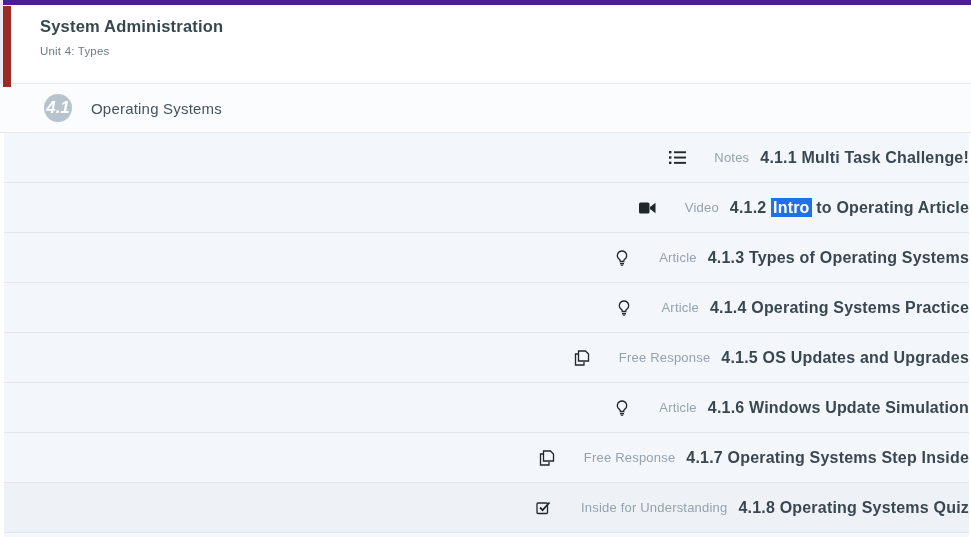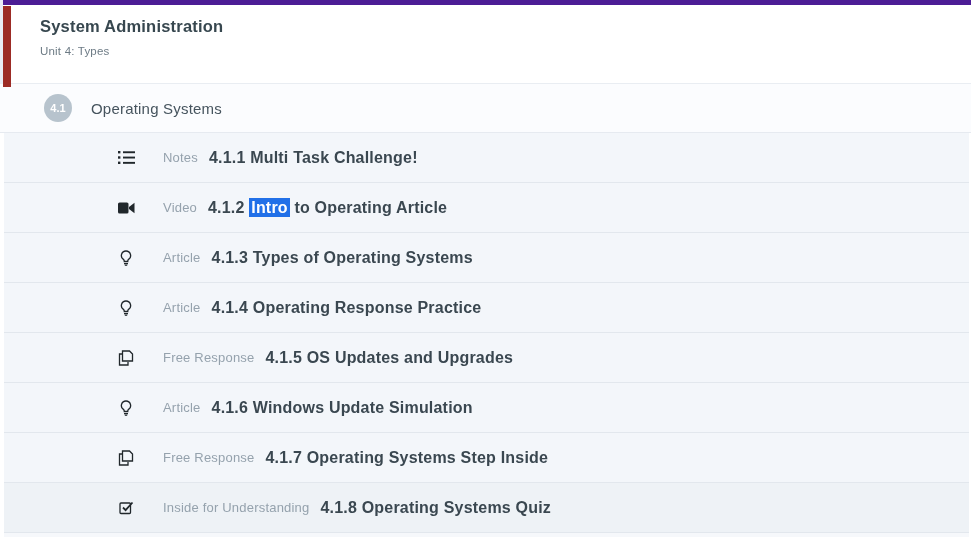"4.1" .module-badge { font-size: 11px -> 17px; font-style: none -> italic }
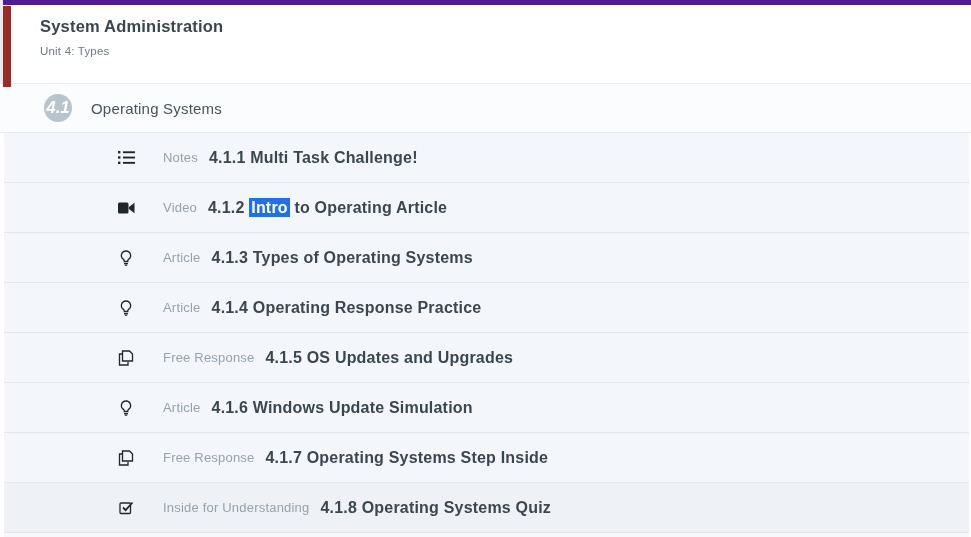"Notes" .row { justify-content: none -> flex-end }
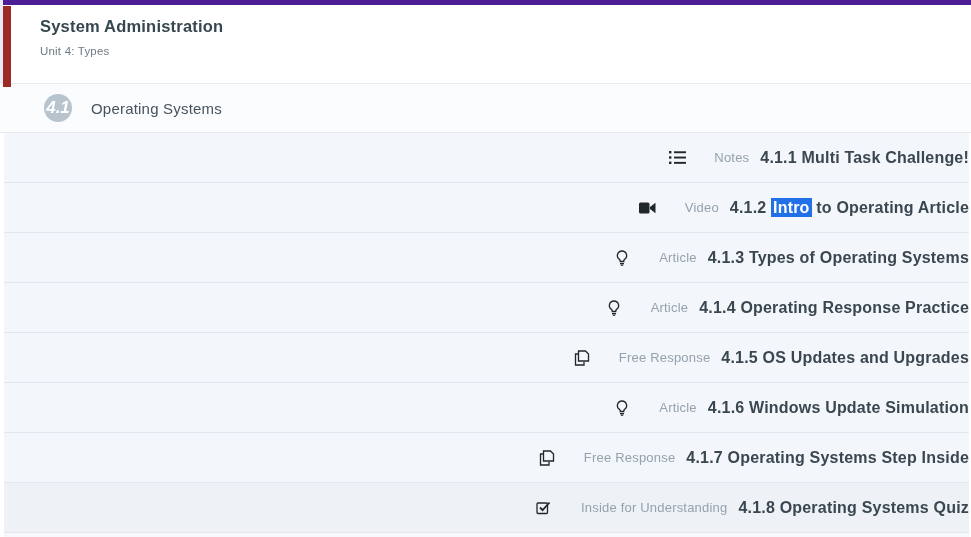"4.1.4 Operating Response Practice" span.item-title { text: Response -> Systems }
